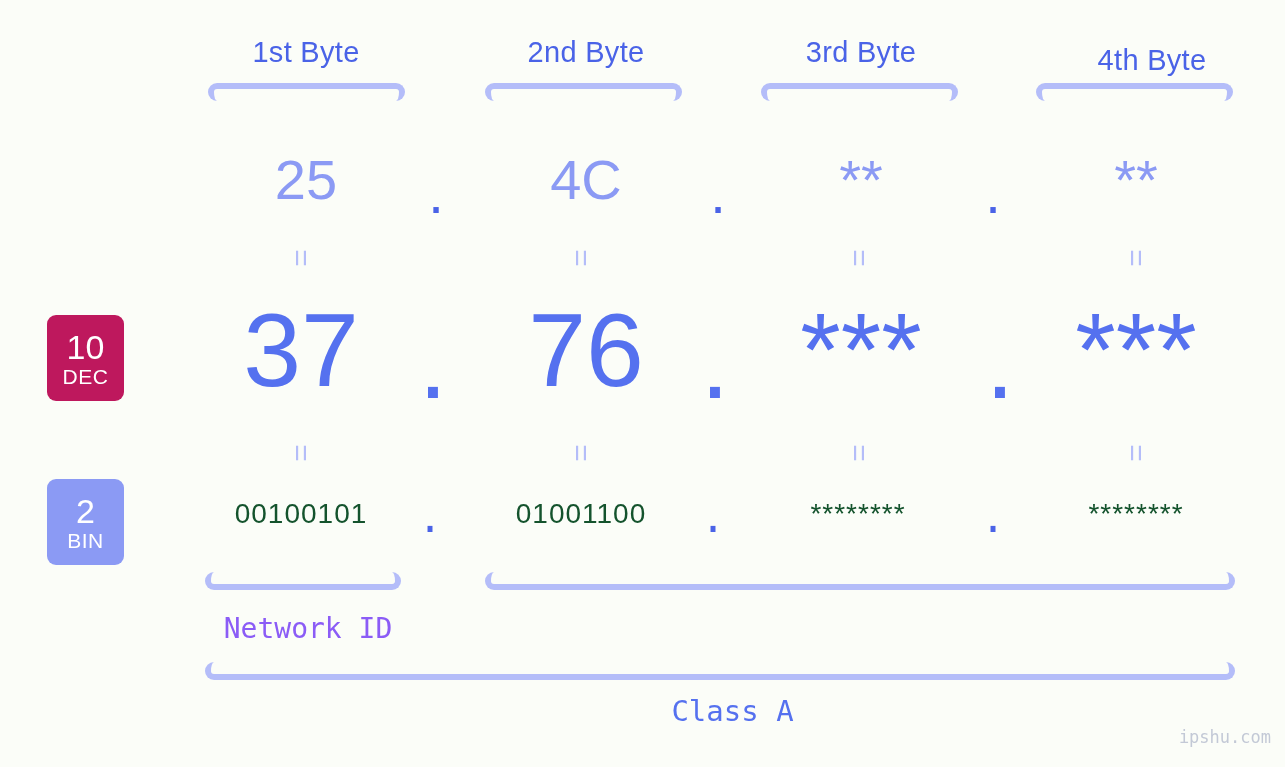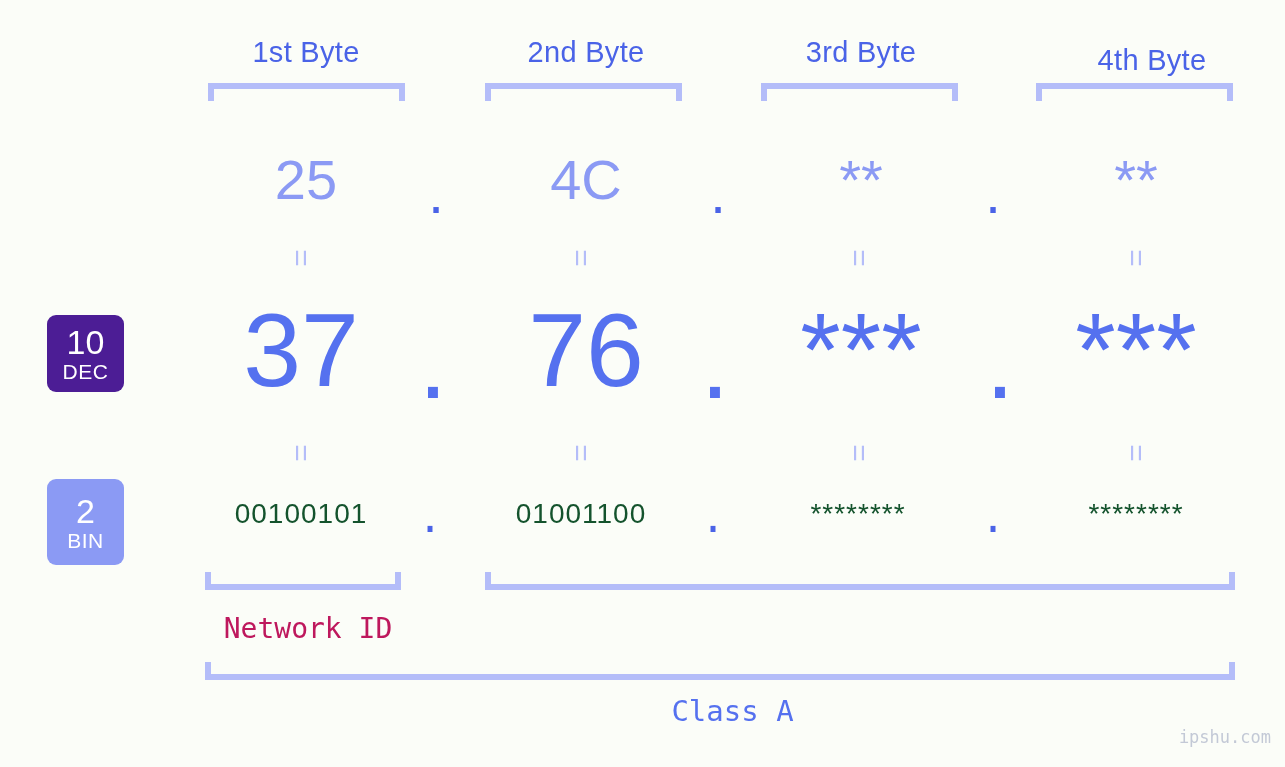"1st Byte" * { border-radius: none -> 30px }
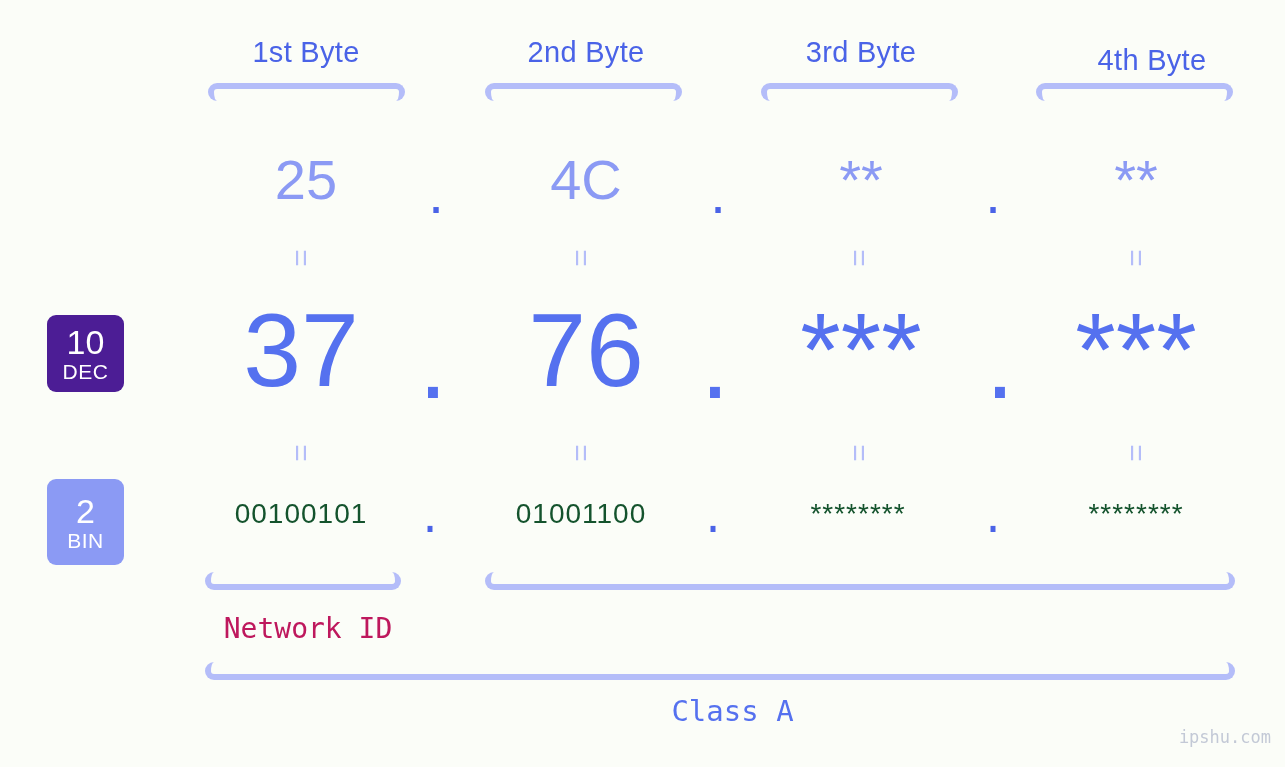"10" div.base-badge { background: #4c1d95 -> #be185d; height: 77px -> 86px }
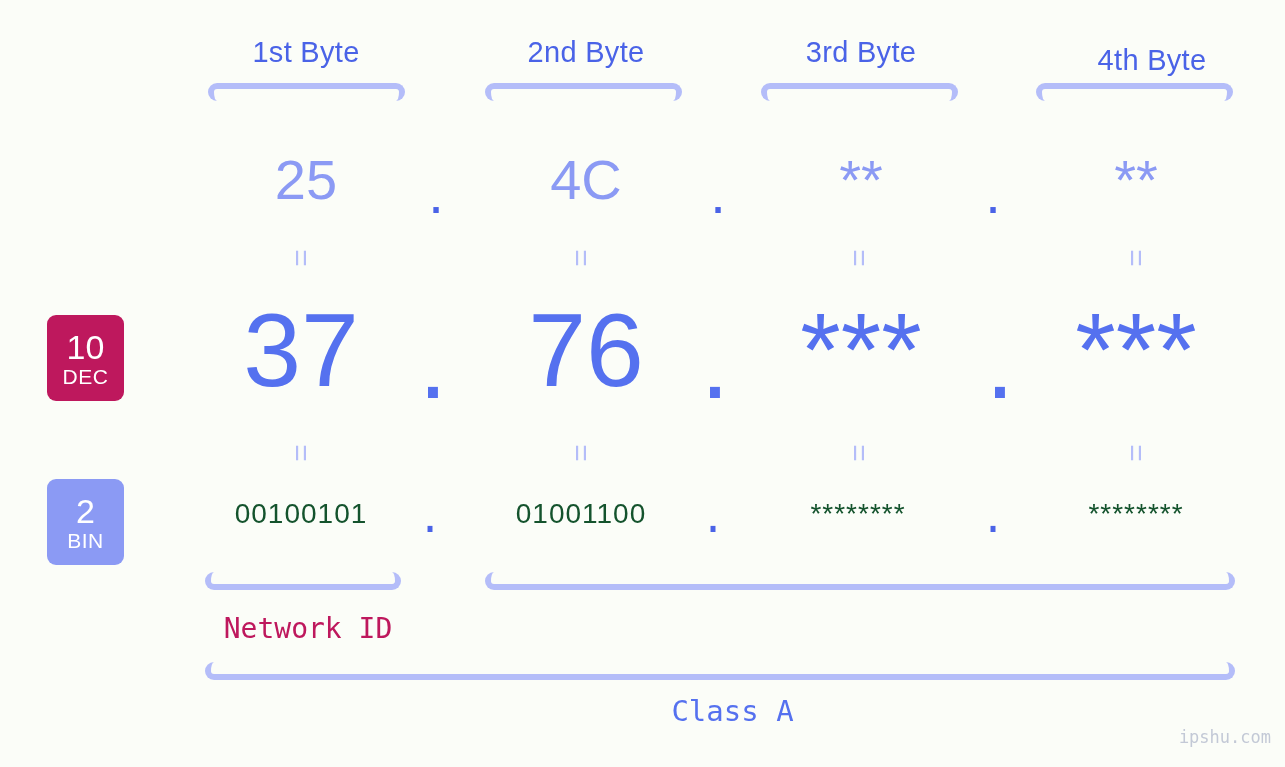"Network ID" .id-label { color: #be185d -> #8b5cf6 }
